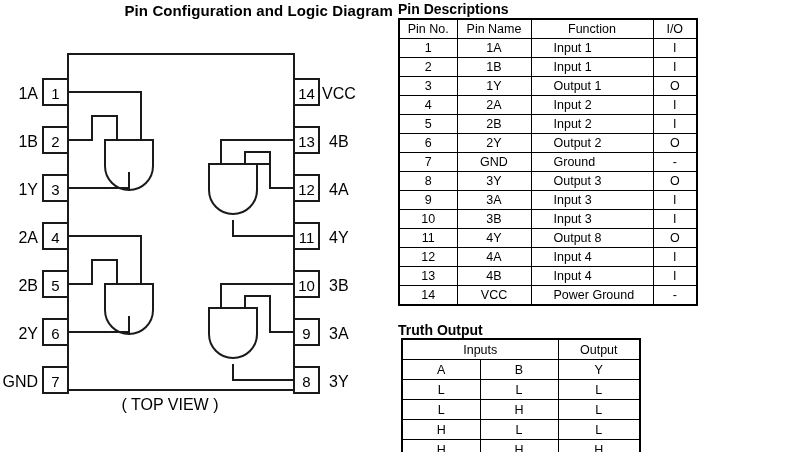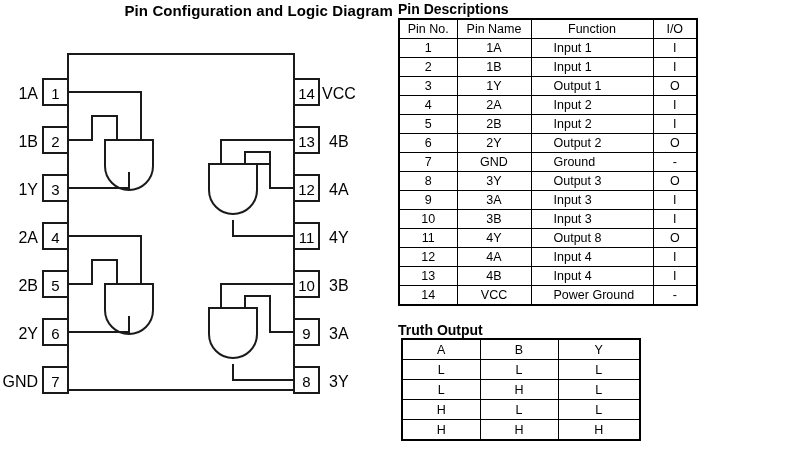"Inputs" tr { html: none -> <tr> <td>Inputs</td> <td>Output</td> </tr> }
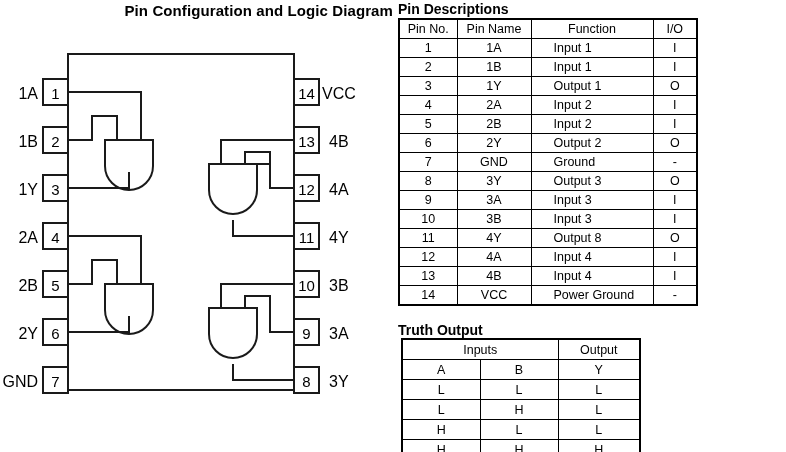"( TOP VIEW )" div { html: none -> <div>( TOP VIEW )</div> }
